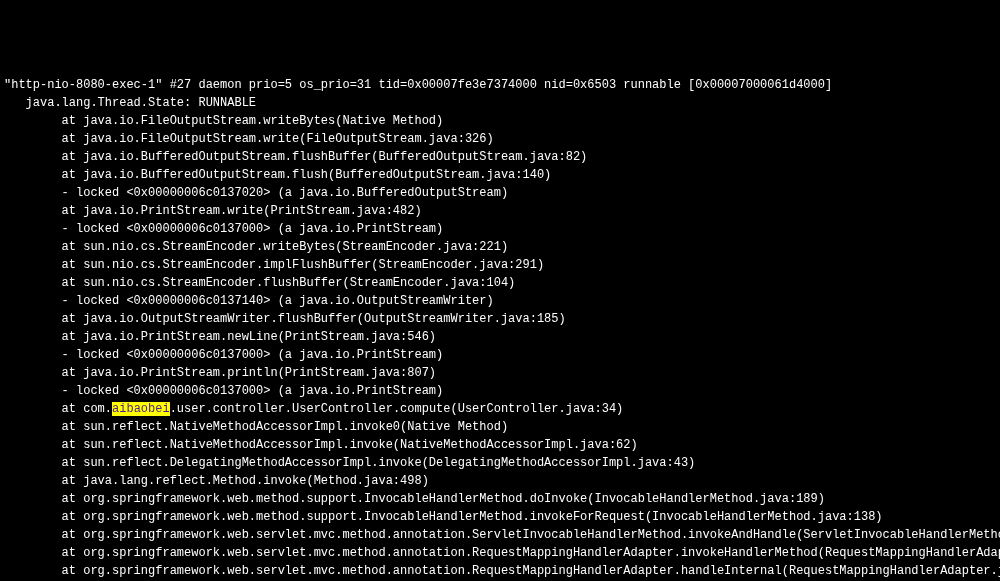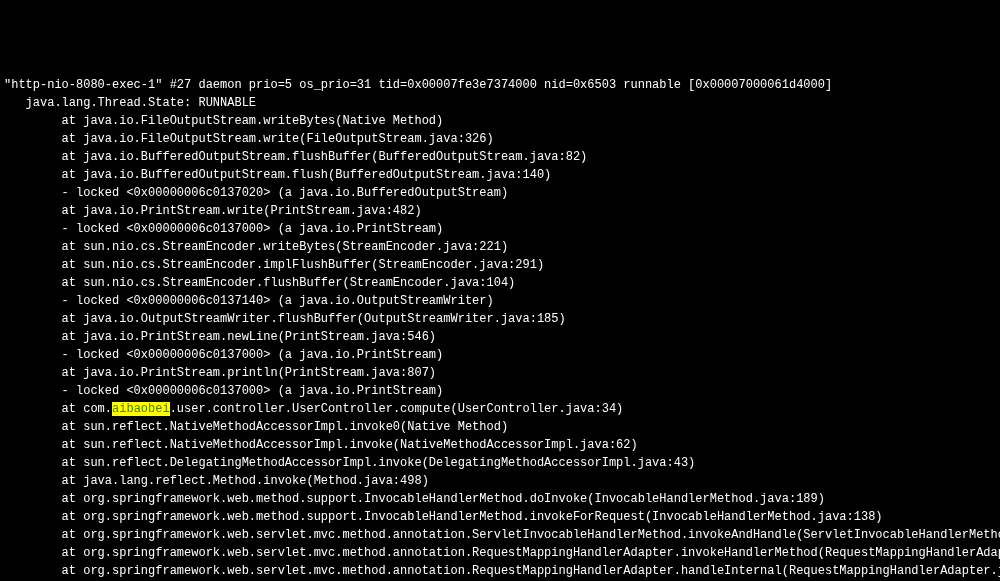"aibaobei" .highlight { color: #4d7c0f -> #4c1d95 }
